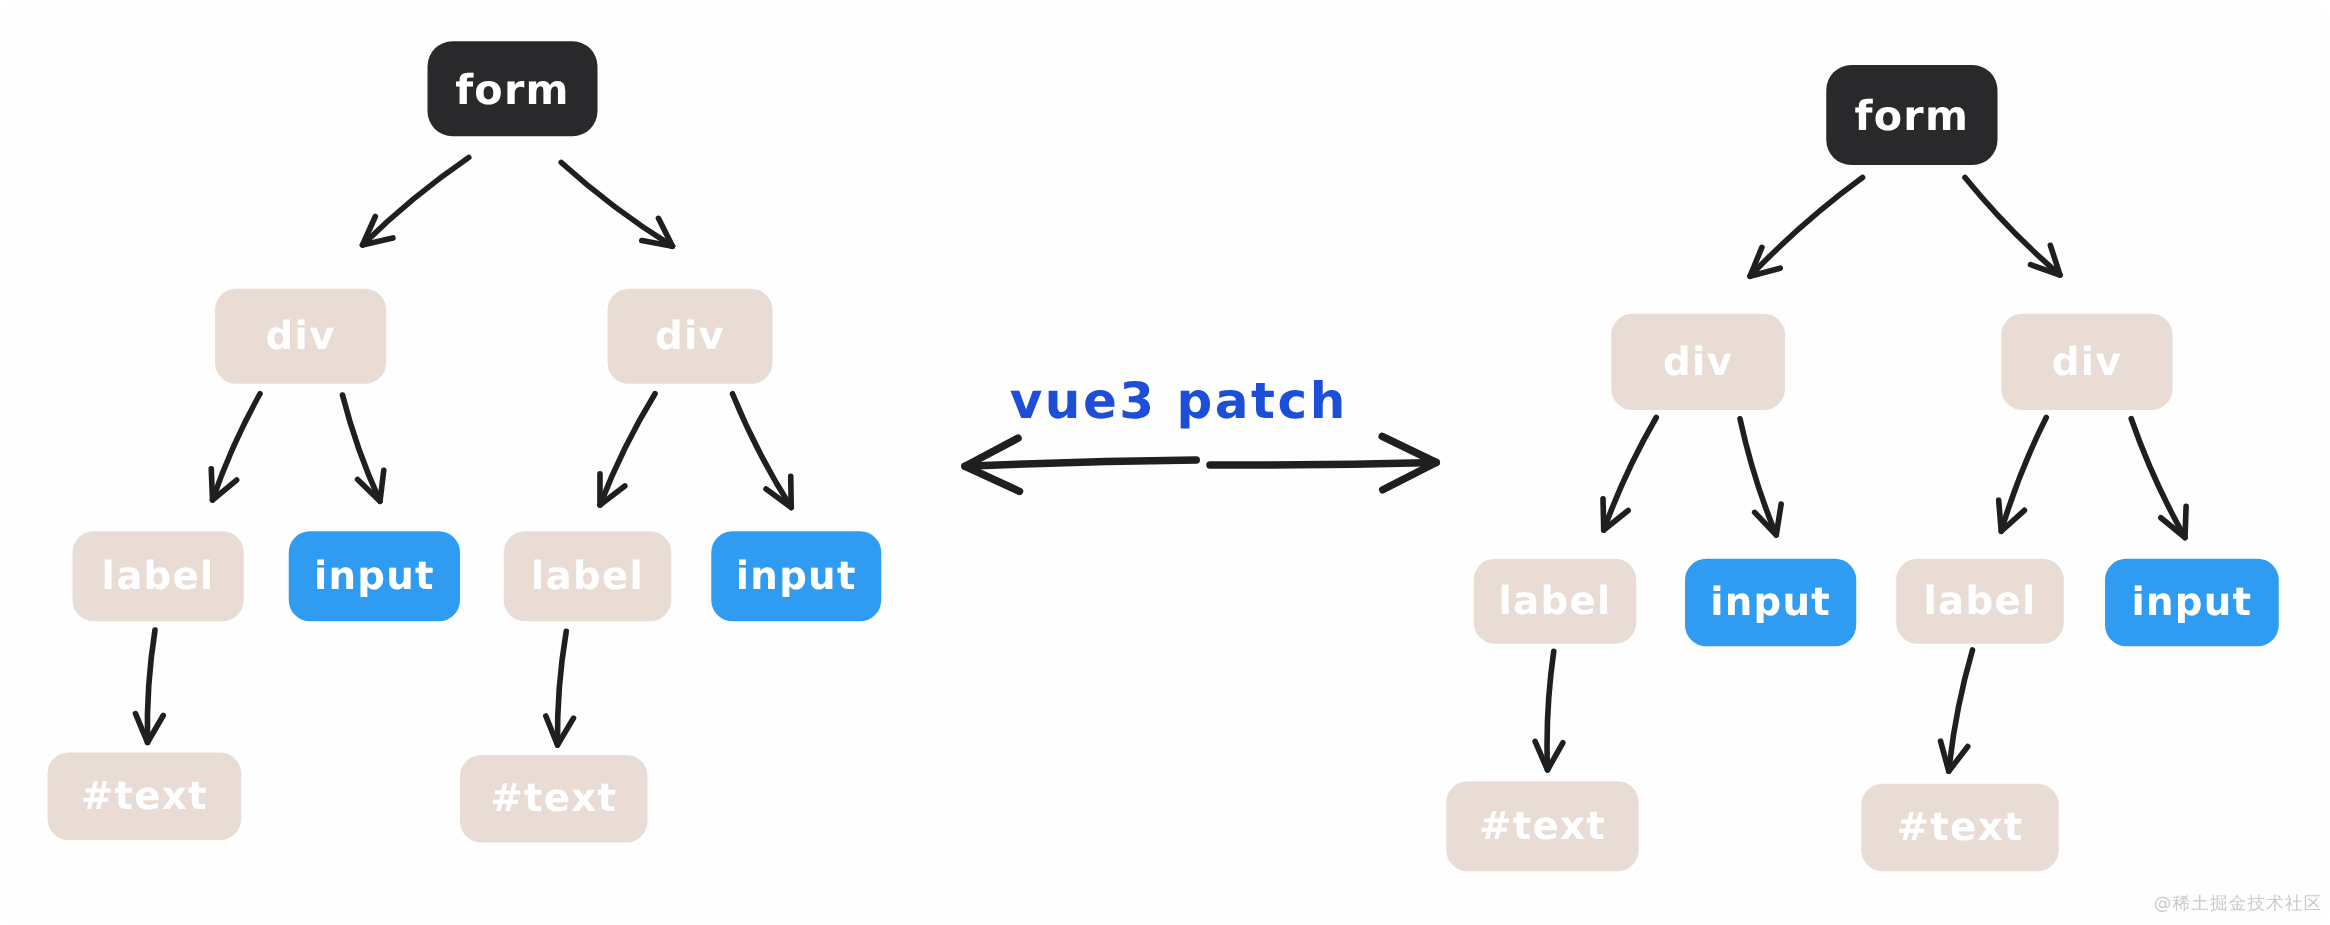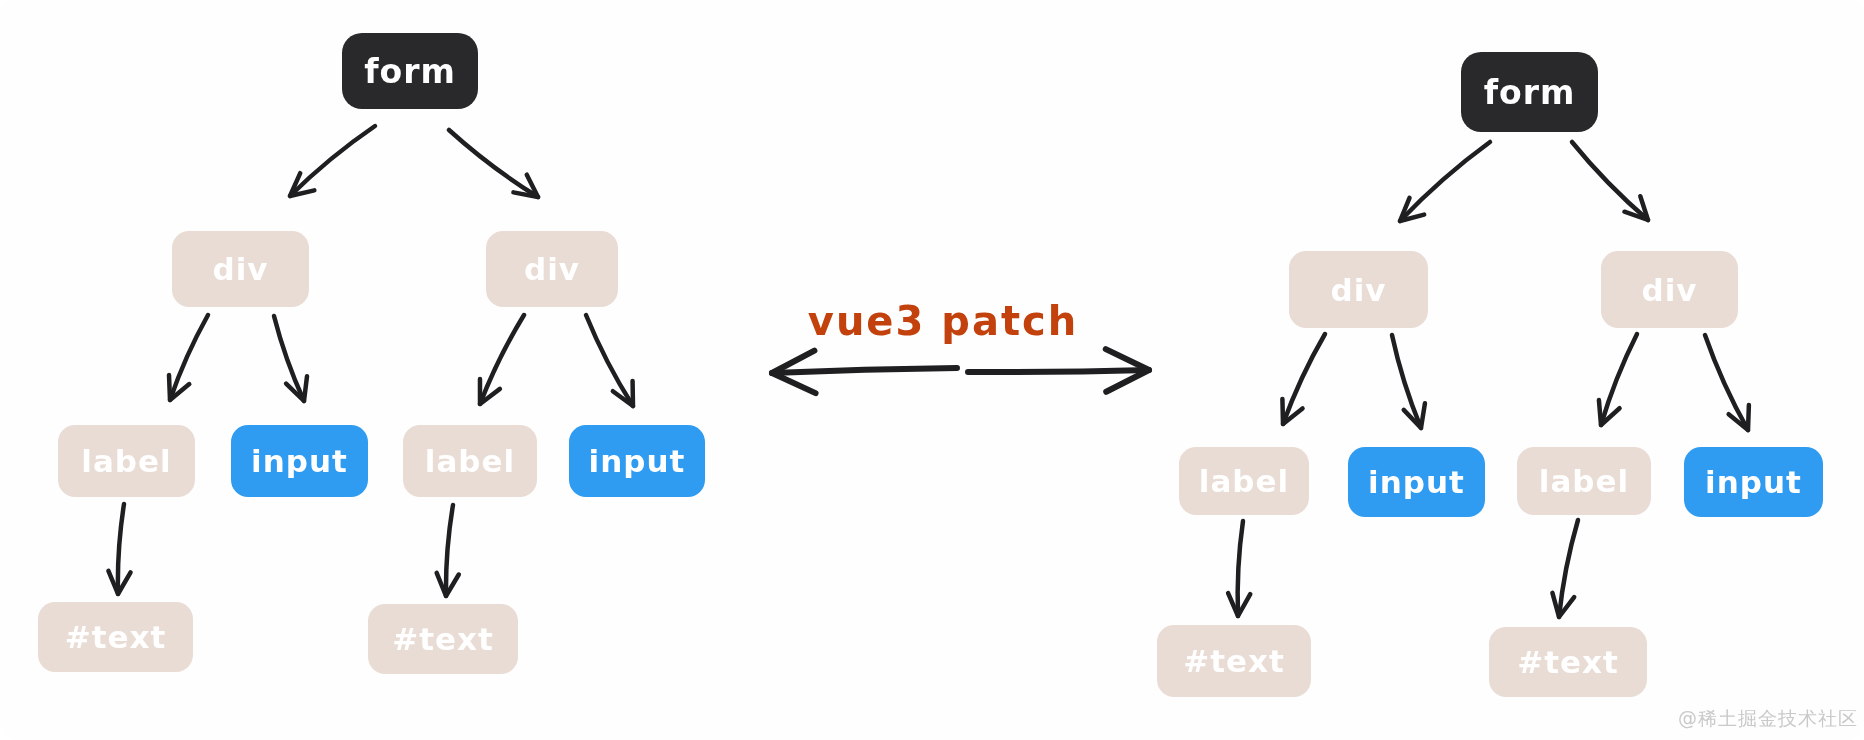"vue3 patch" div.patch-label { color: #c2410c -> #1d4ed8 }
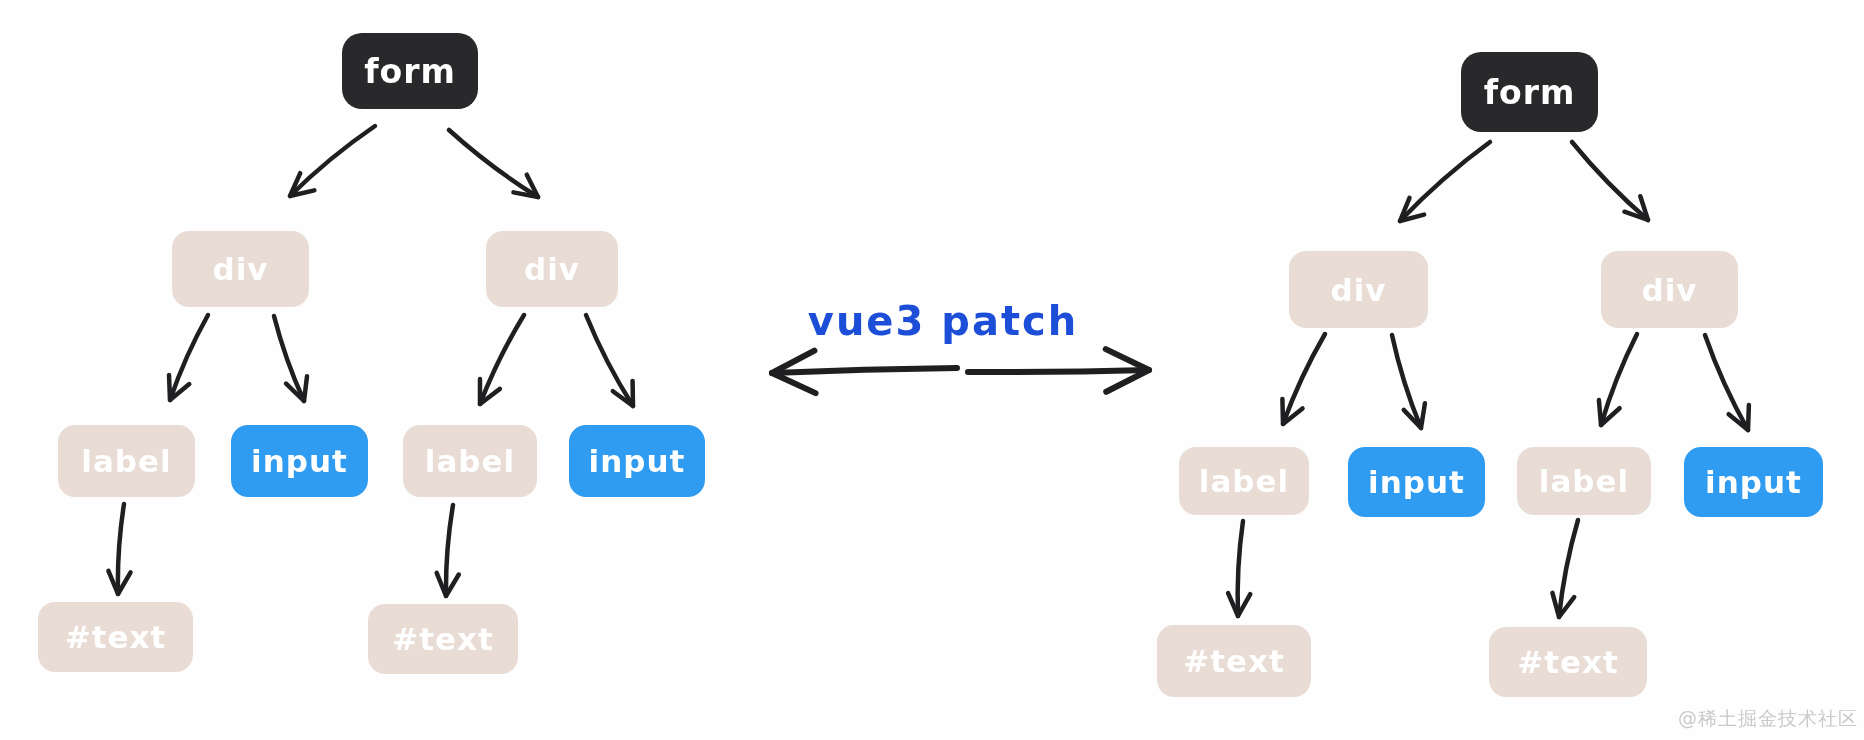"@稀土掘金技术社区" .watermark { font-size: 19px -> 14px }
